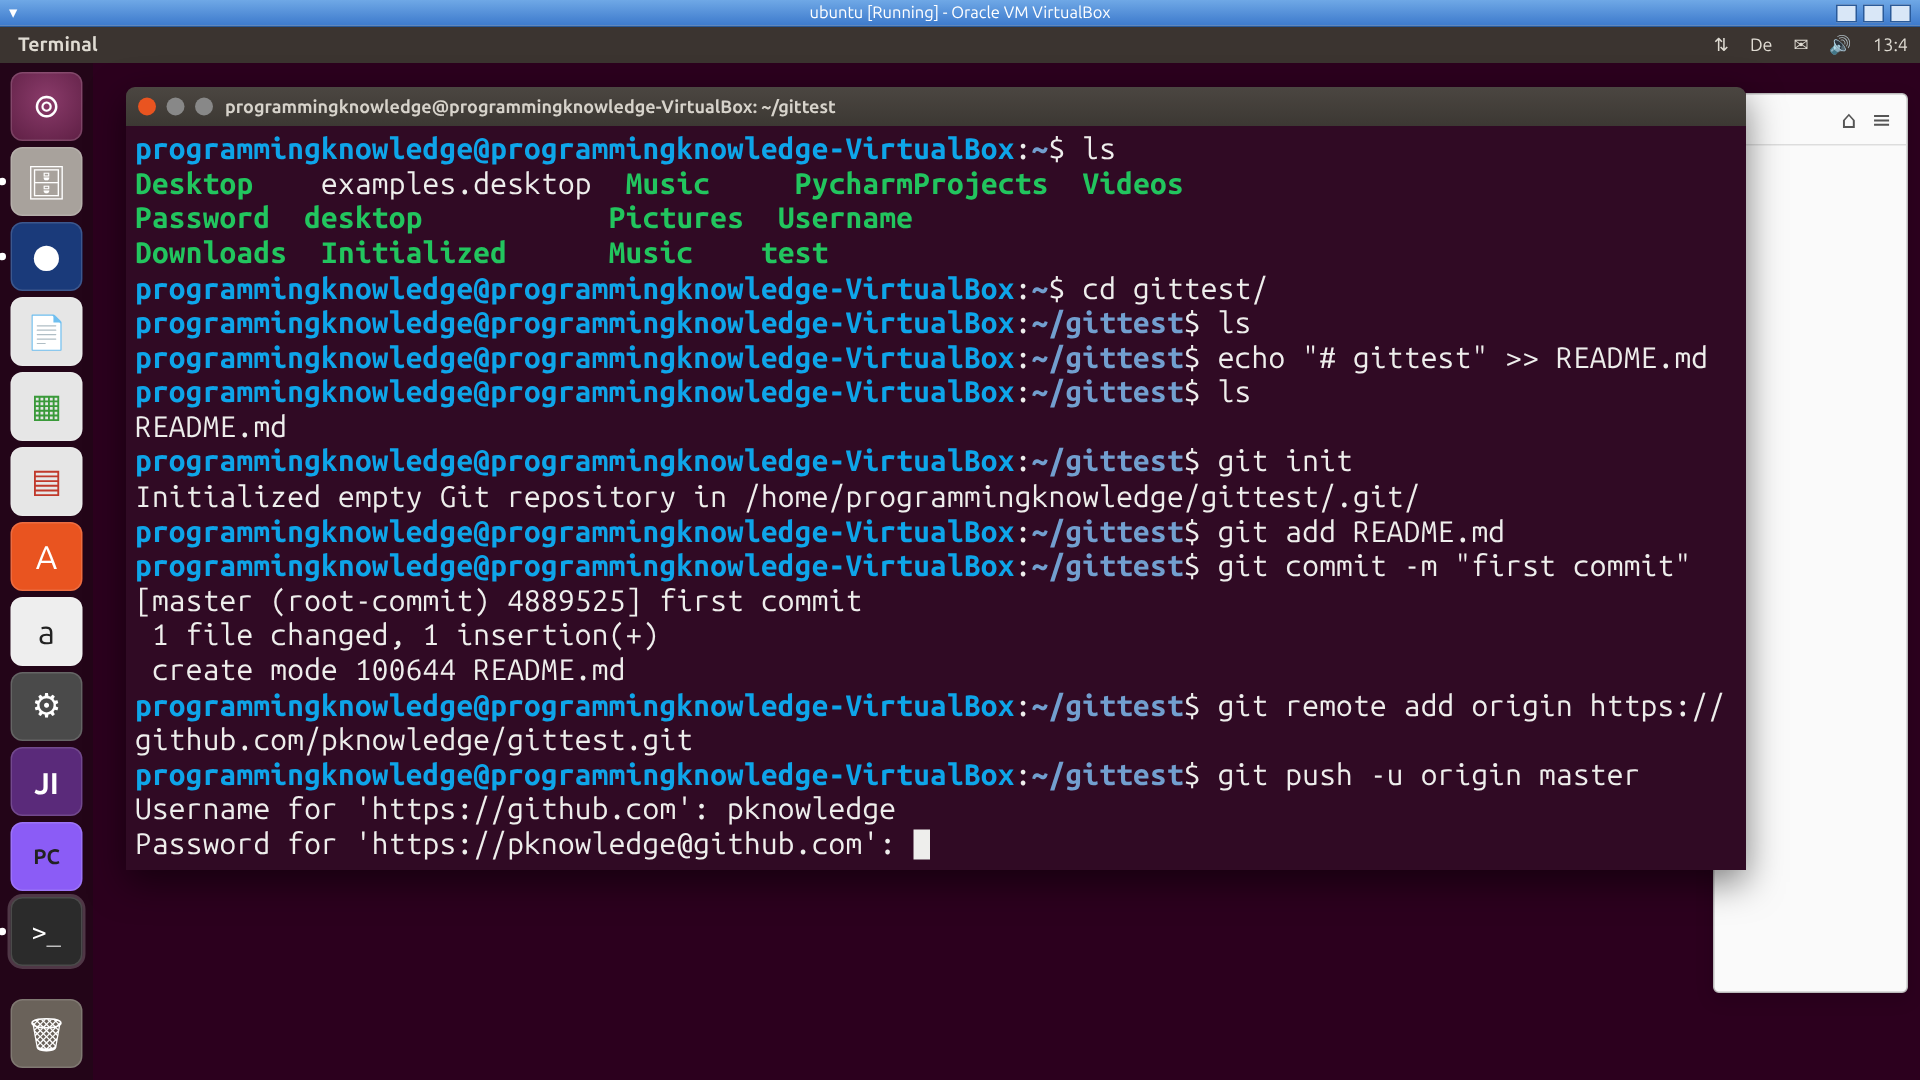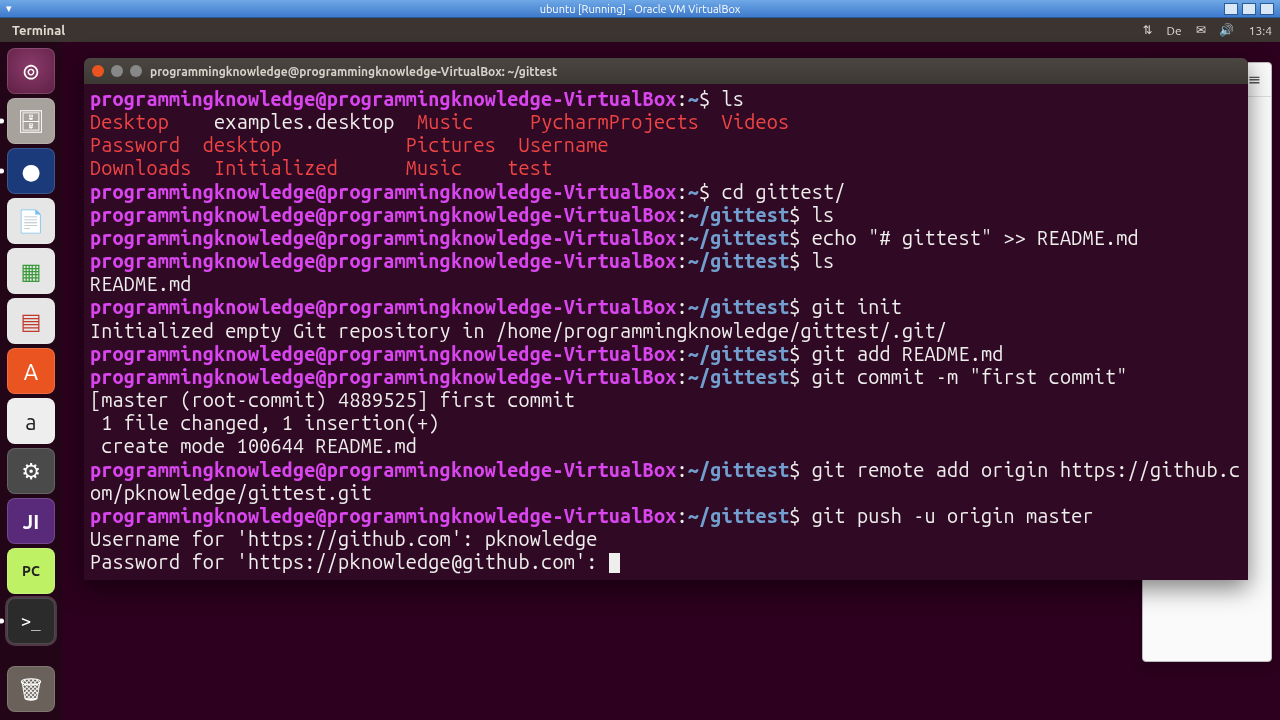"programmingknowledge@programmingknowledg" .terminal-window { width: 1164px -> 1080px }
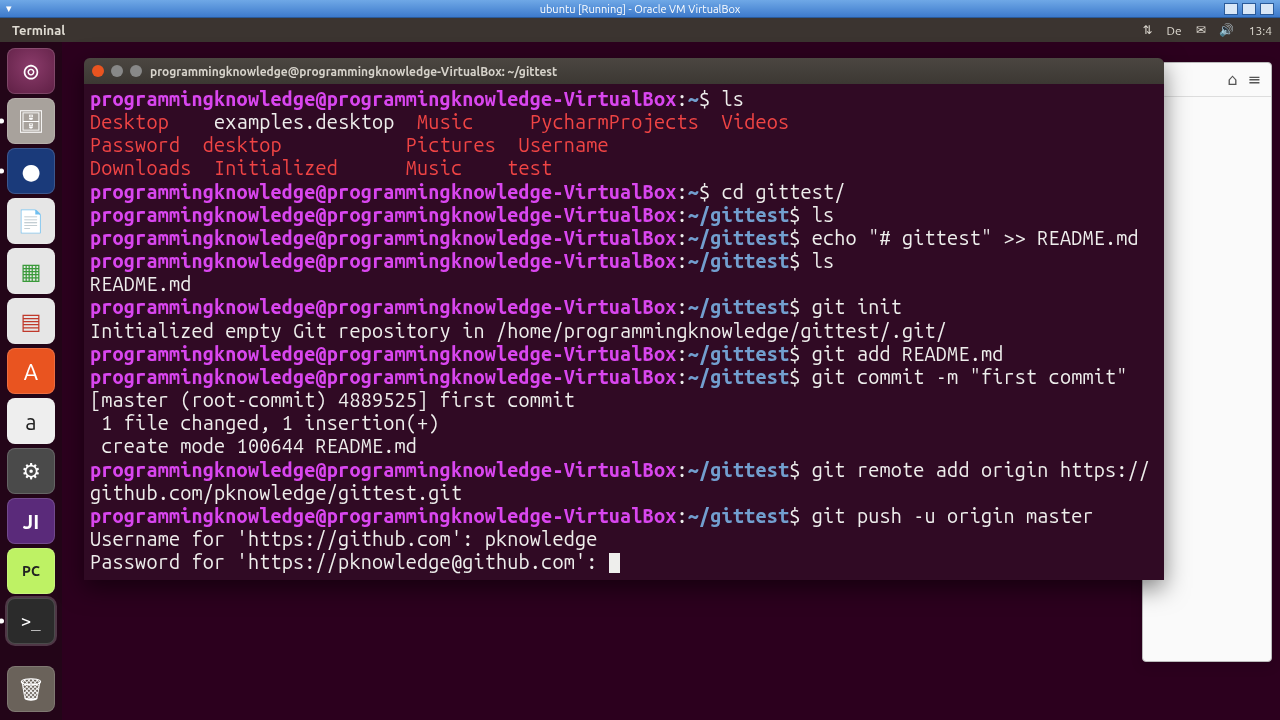"programmingknowledge@programmingknowledge-VirtualBox" .term-body .prompt { color: #d946ef -> #0ea5e9 }
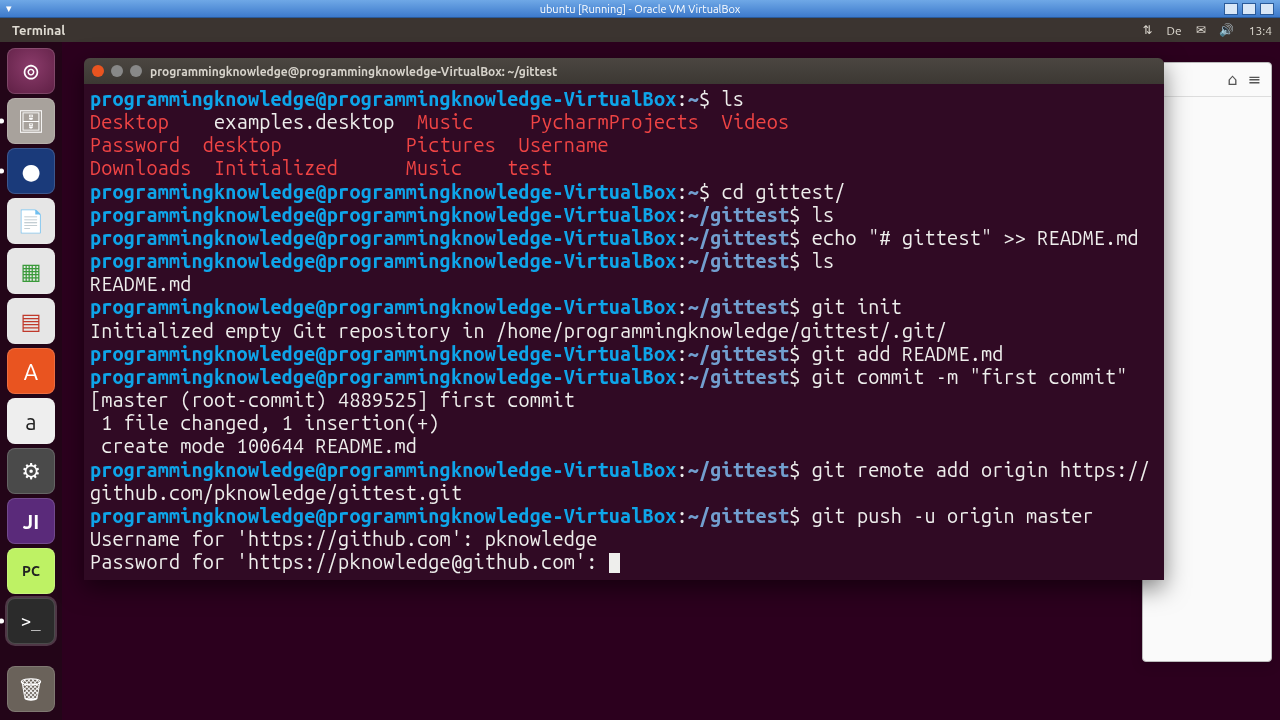"Desktop" .term-body .dir { color: #ef4444 -> #22c55e; font-weight: normal -> bold }
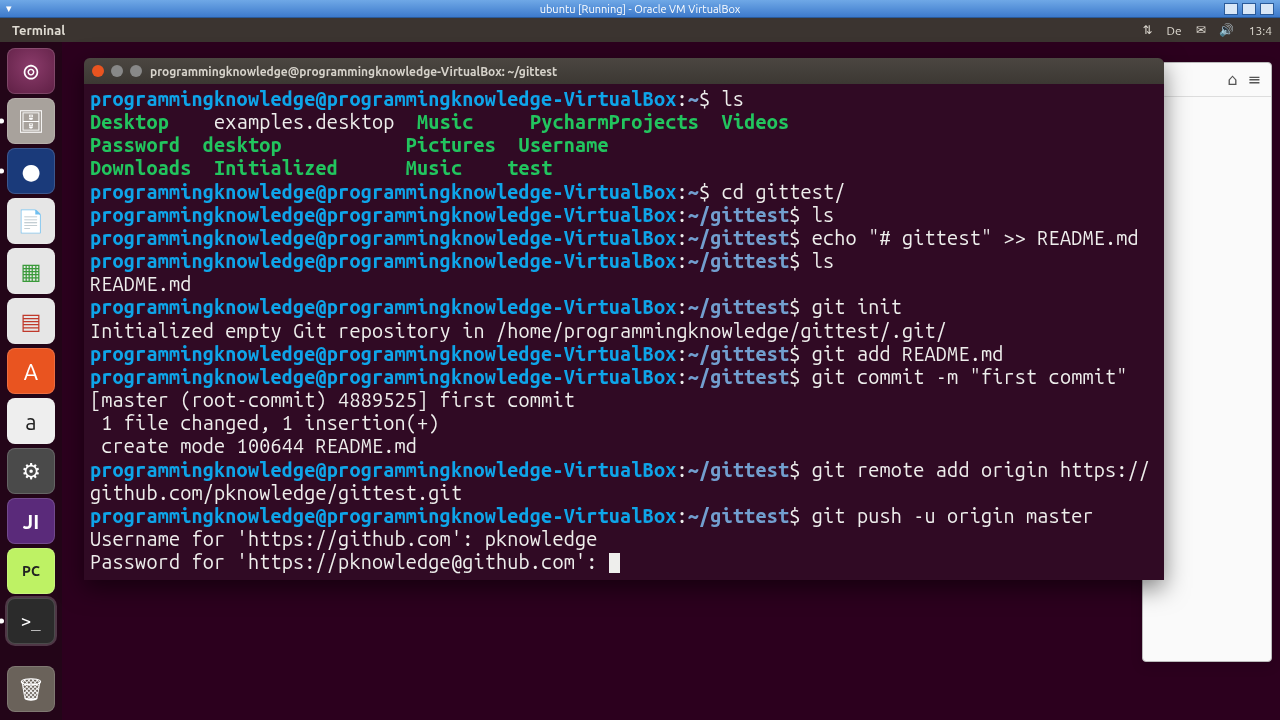"PC" .launcher .tile.pc { background: #bef264 -> #8b5cf6 }
